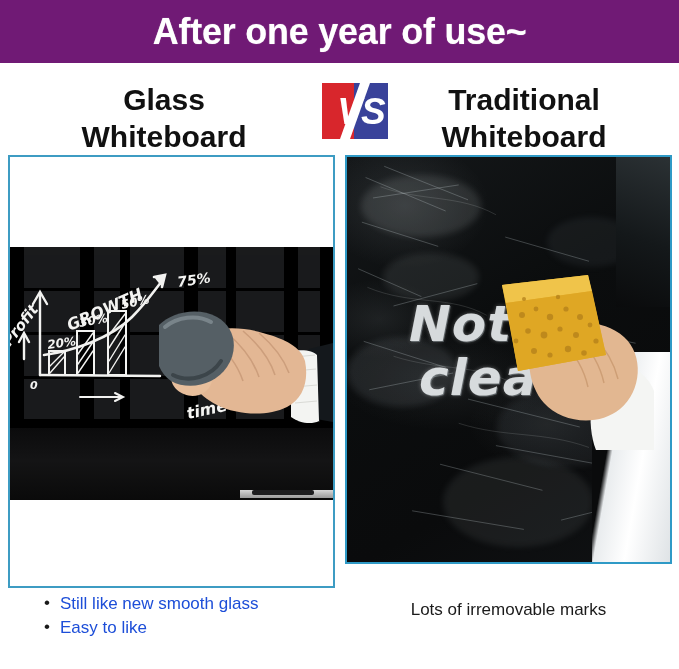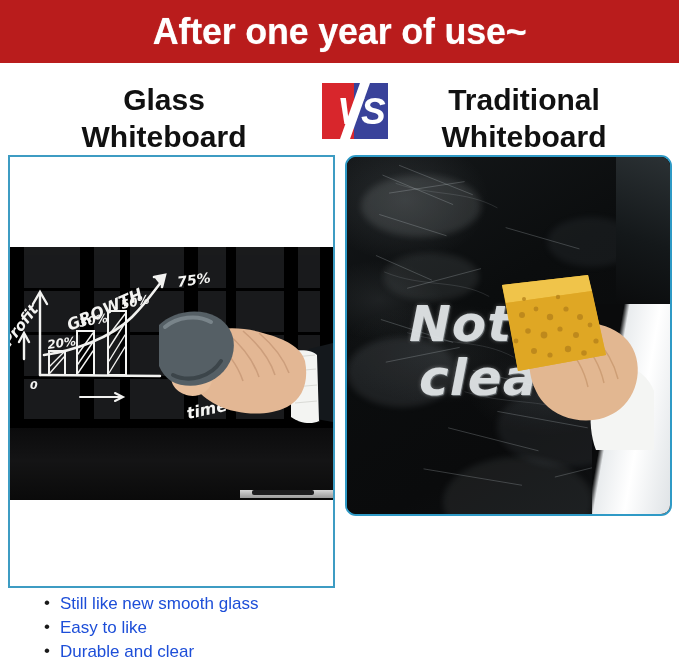"After one year of use~" .header-band { background: #b91c1c -> #701a75 }
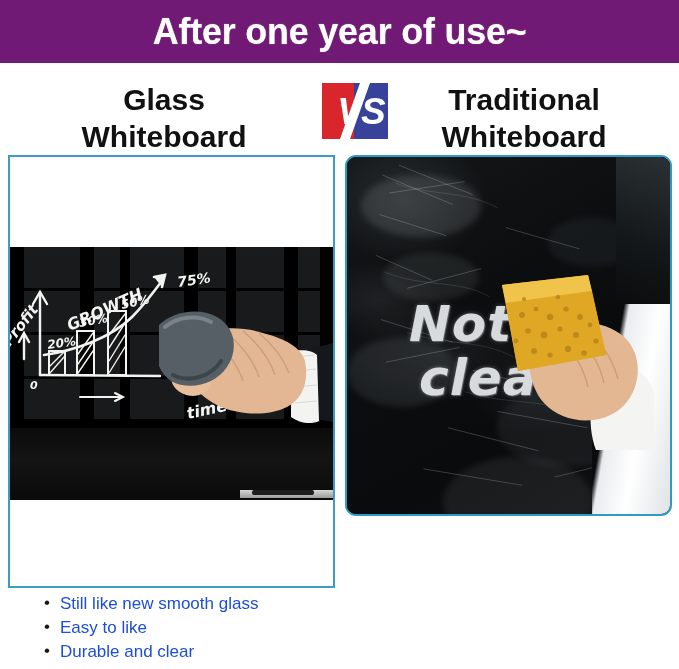"Not" .panel-right { border-radius: 11px -> none; height: 361px -> 409px }
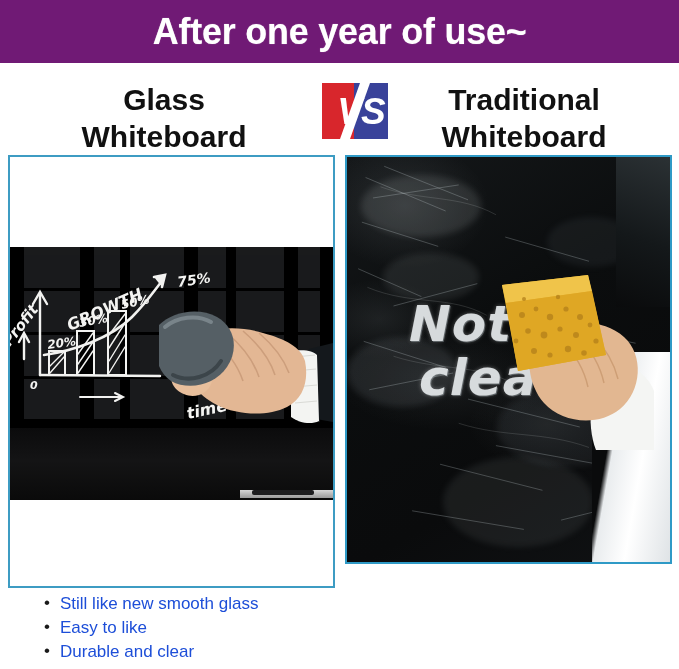"Lots of irremovable marks" span { html: none -> <span>Lots of irremovable marks</span> }
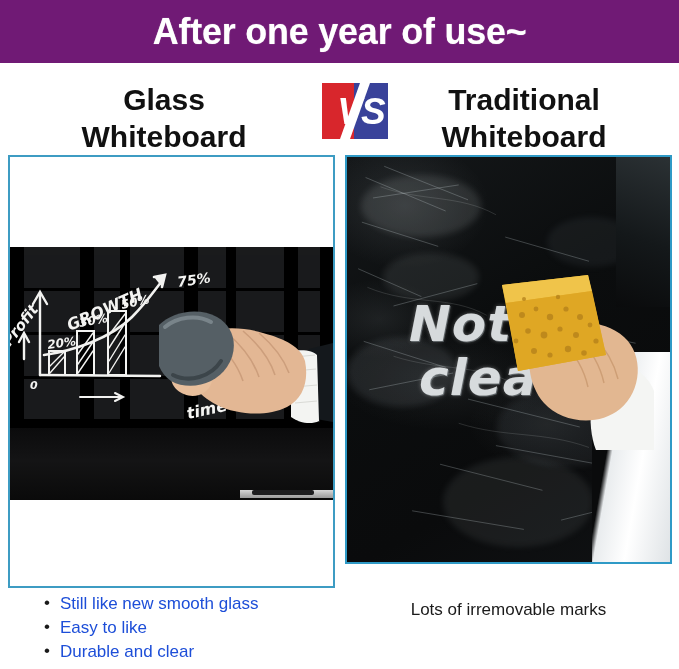"Durable and clear" li { html: <li>Durable and clear</li> -> none }
